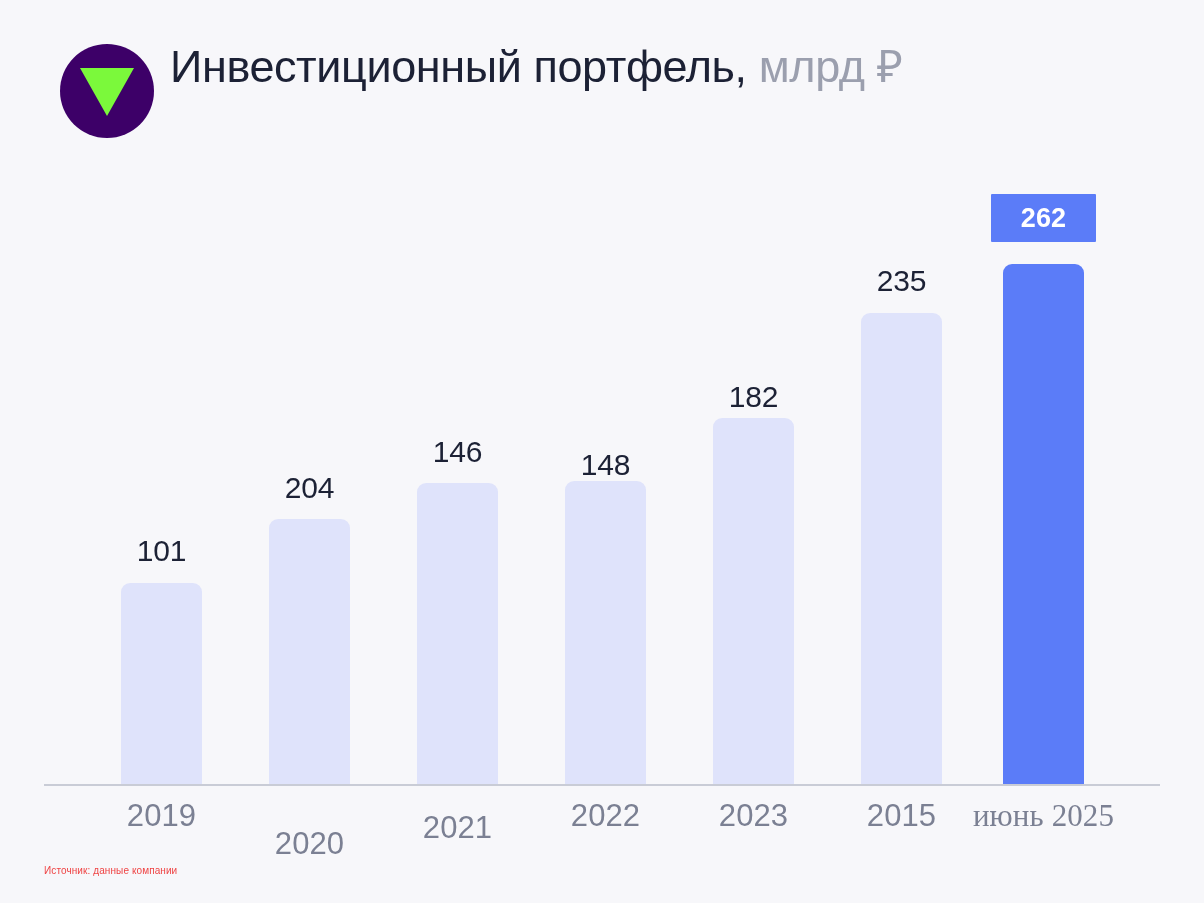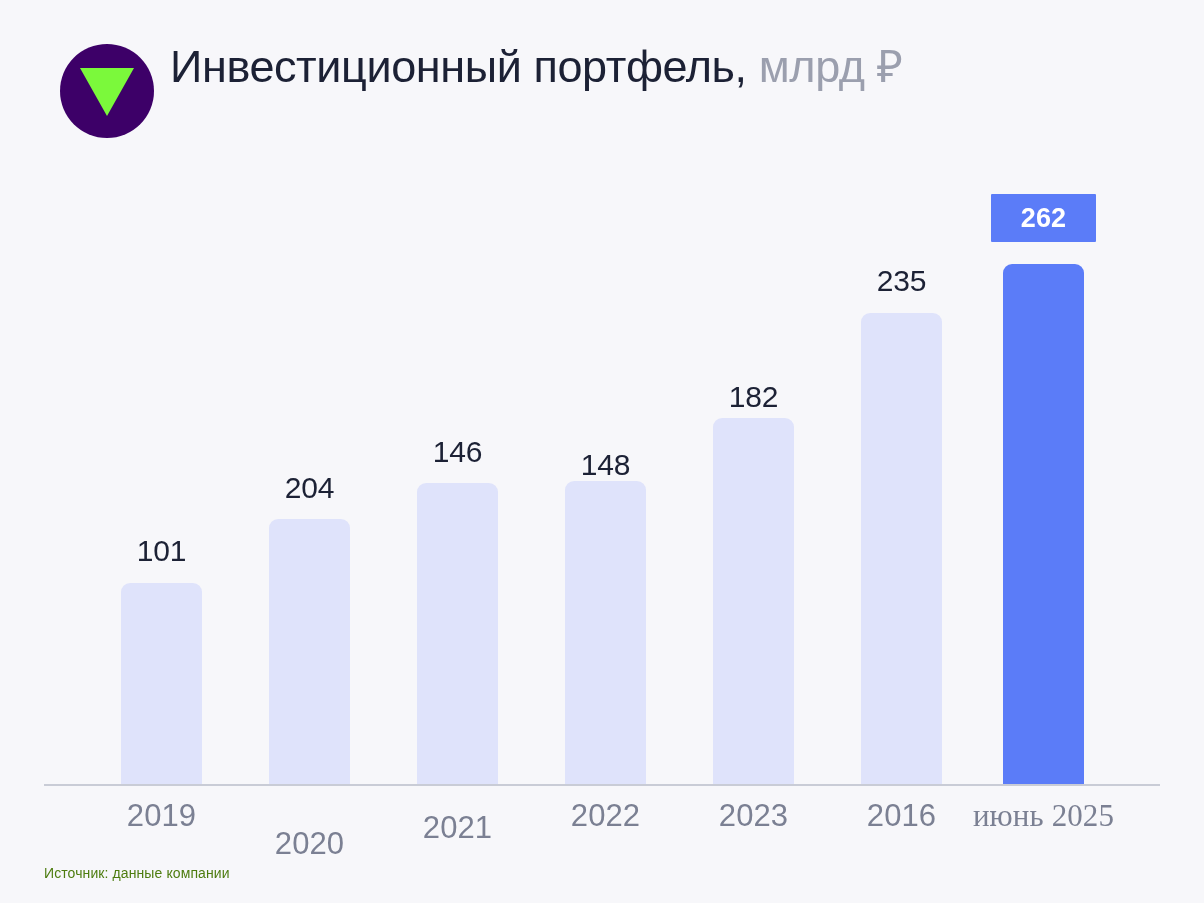"2016" div.cat-label { text: 2016 -> 2015 }
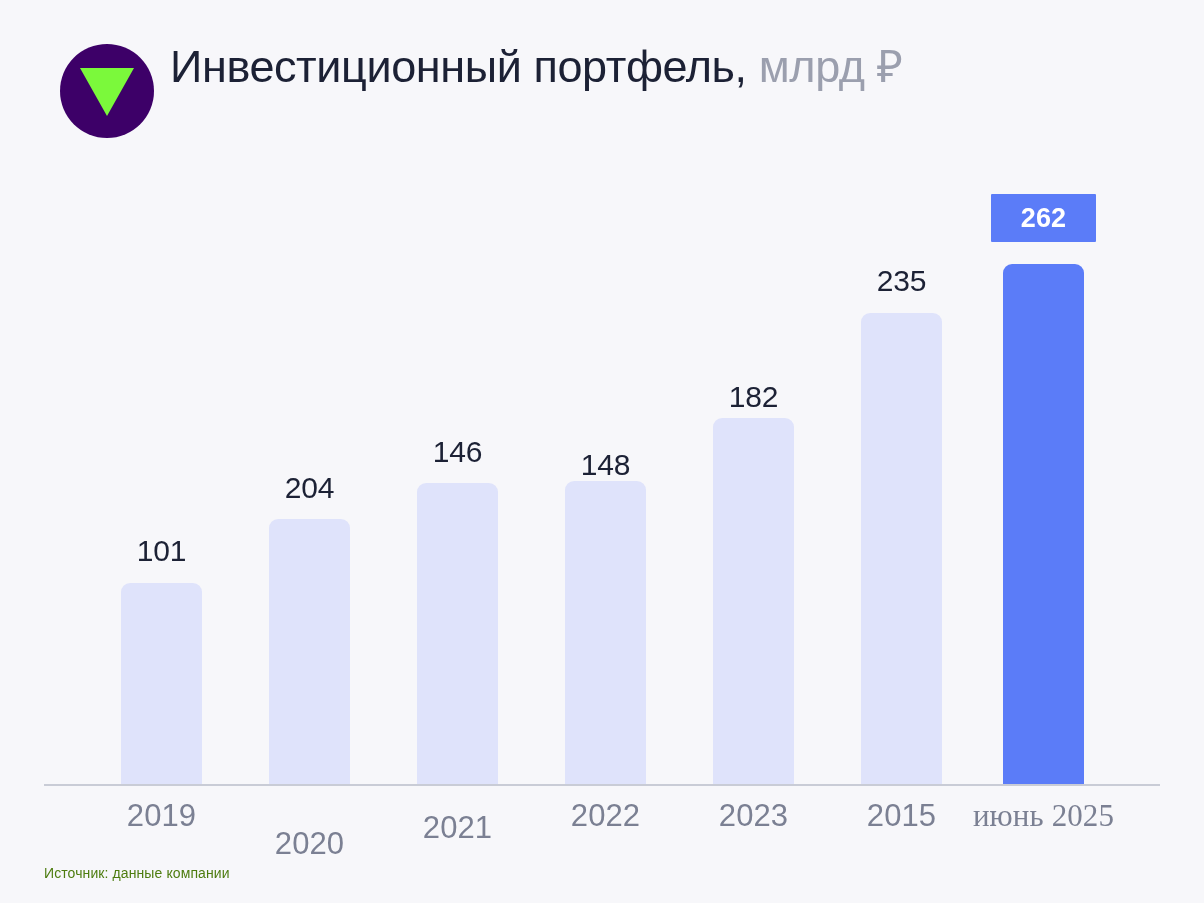"Источник: данные компании" .source { color: #4d7c0f -> #ef4444; font-size: 14px -> 10px }
